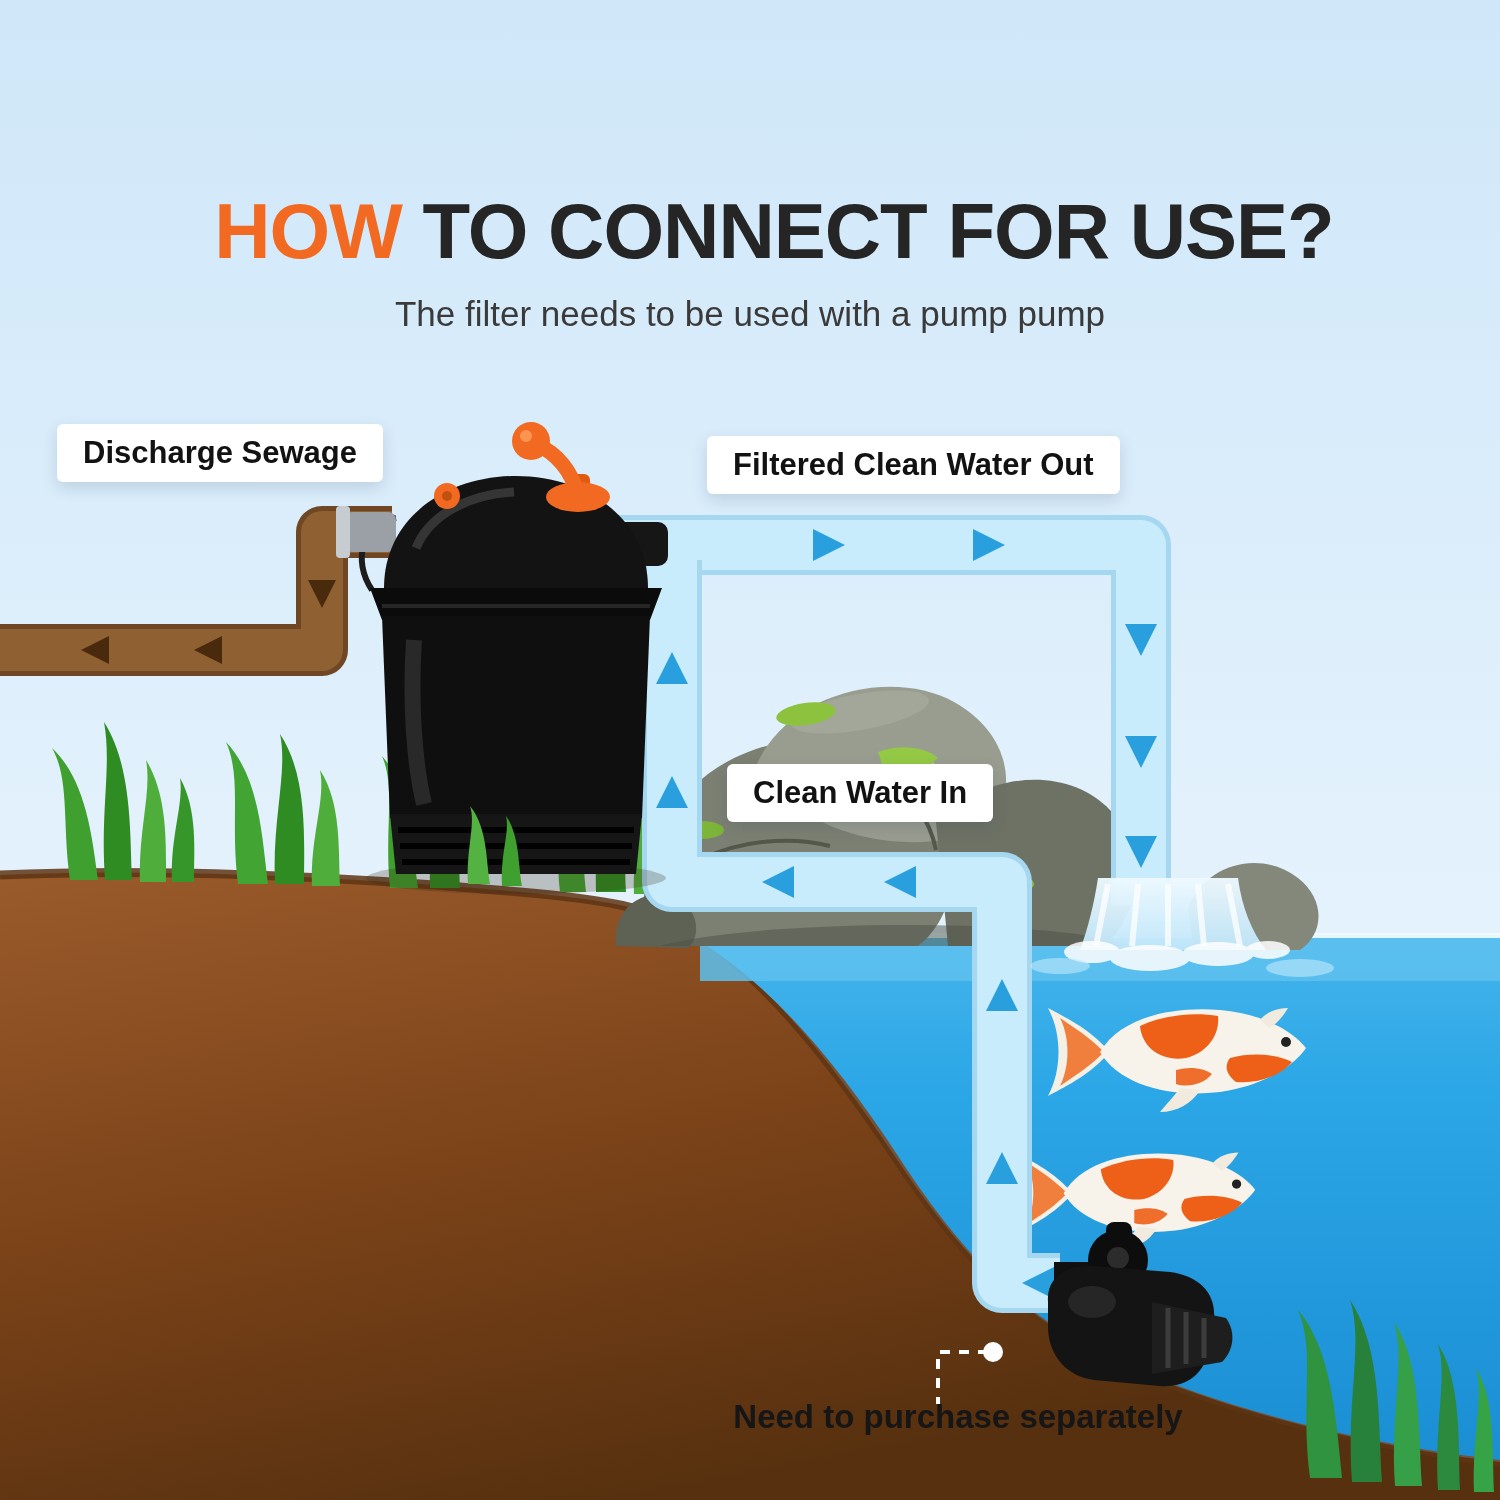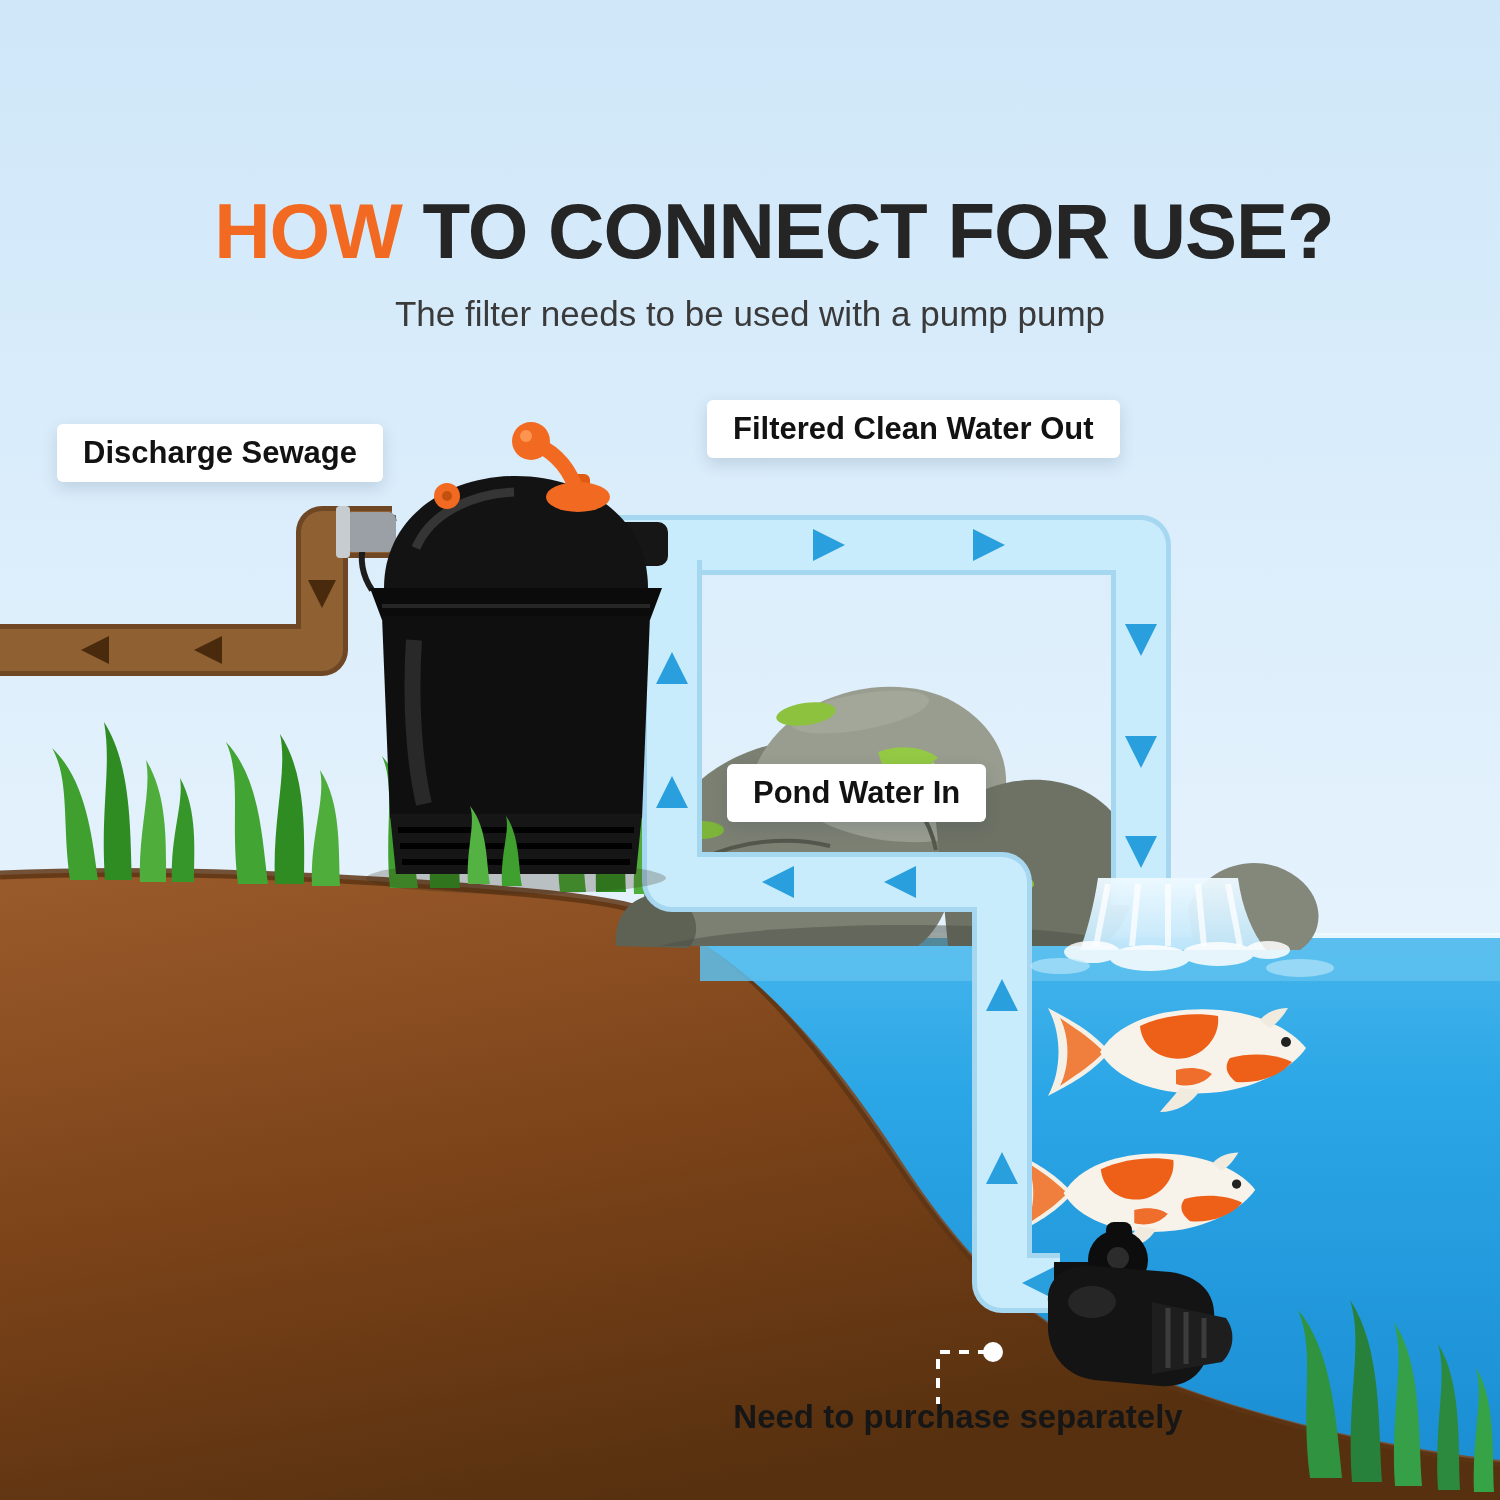"Filtered Clean Water Out" .label-cleanout { top: 400px -> 436px }
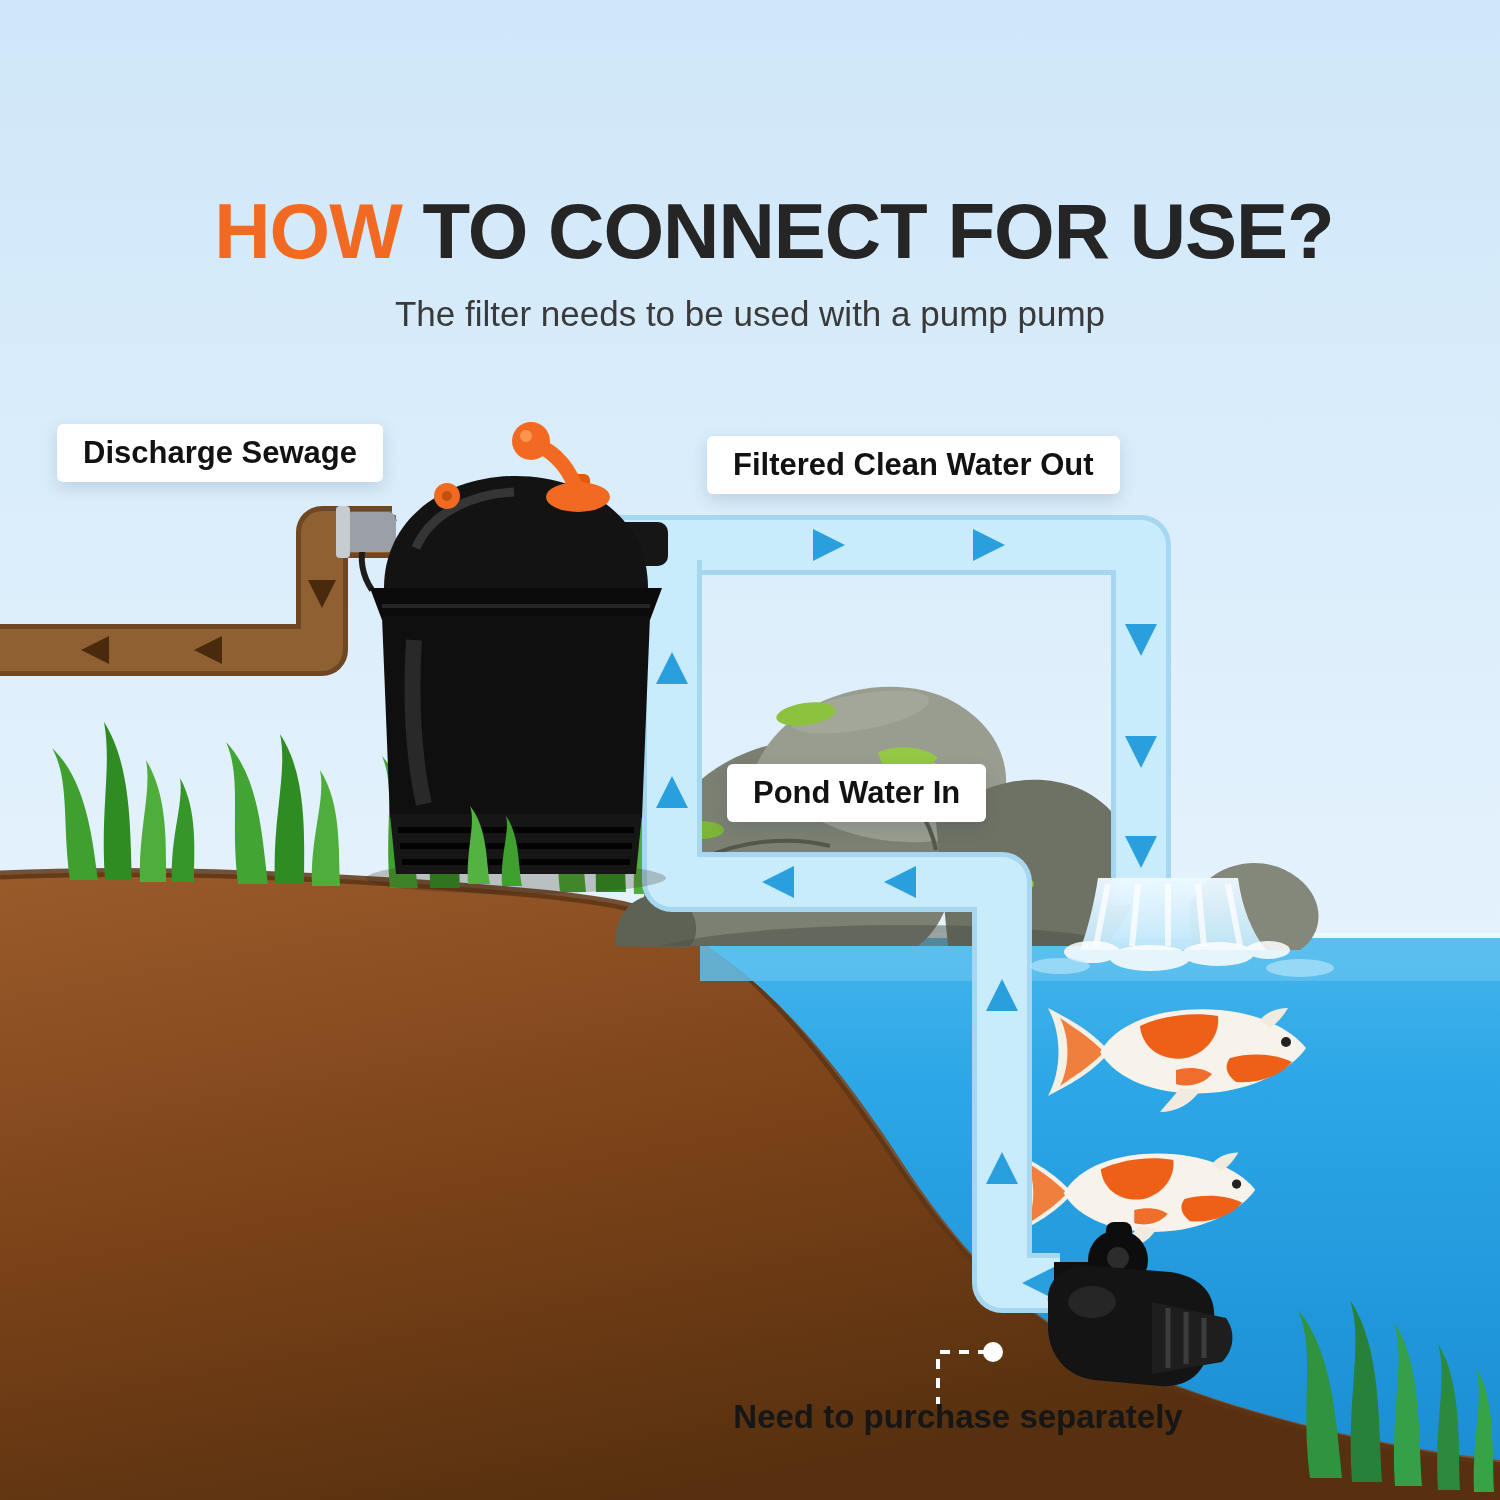"Pond Water In" div.label { text: Pond -> Clean }
